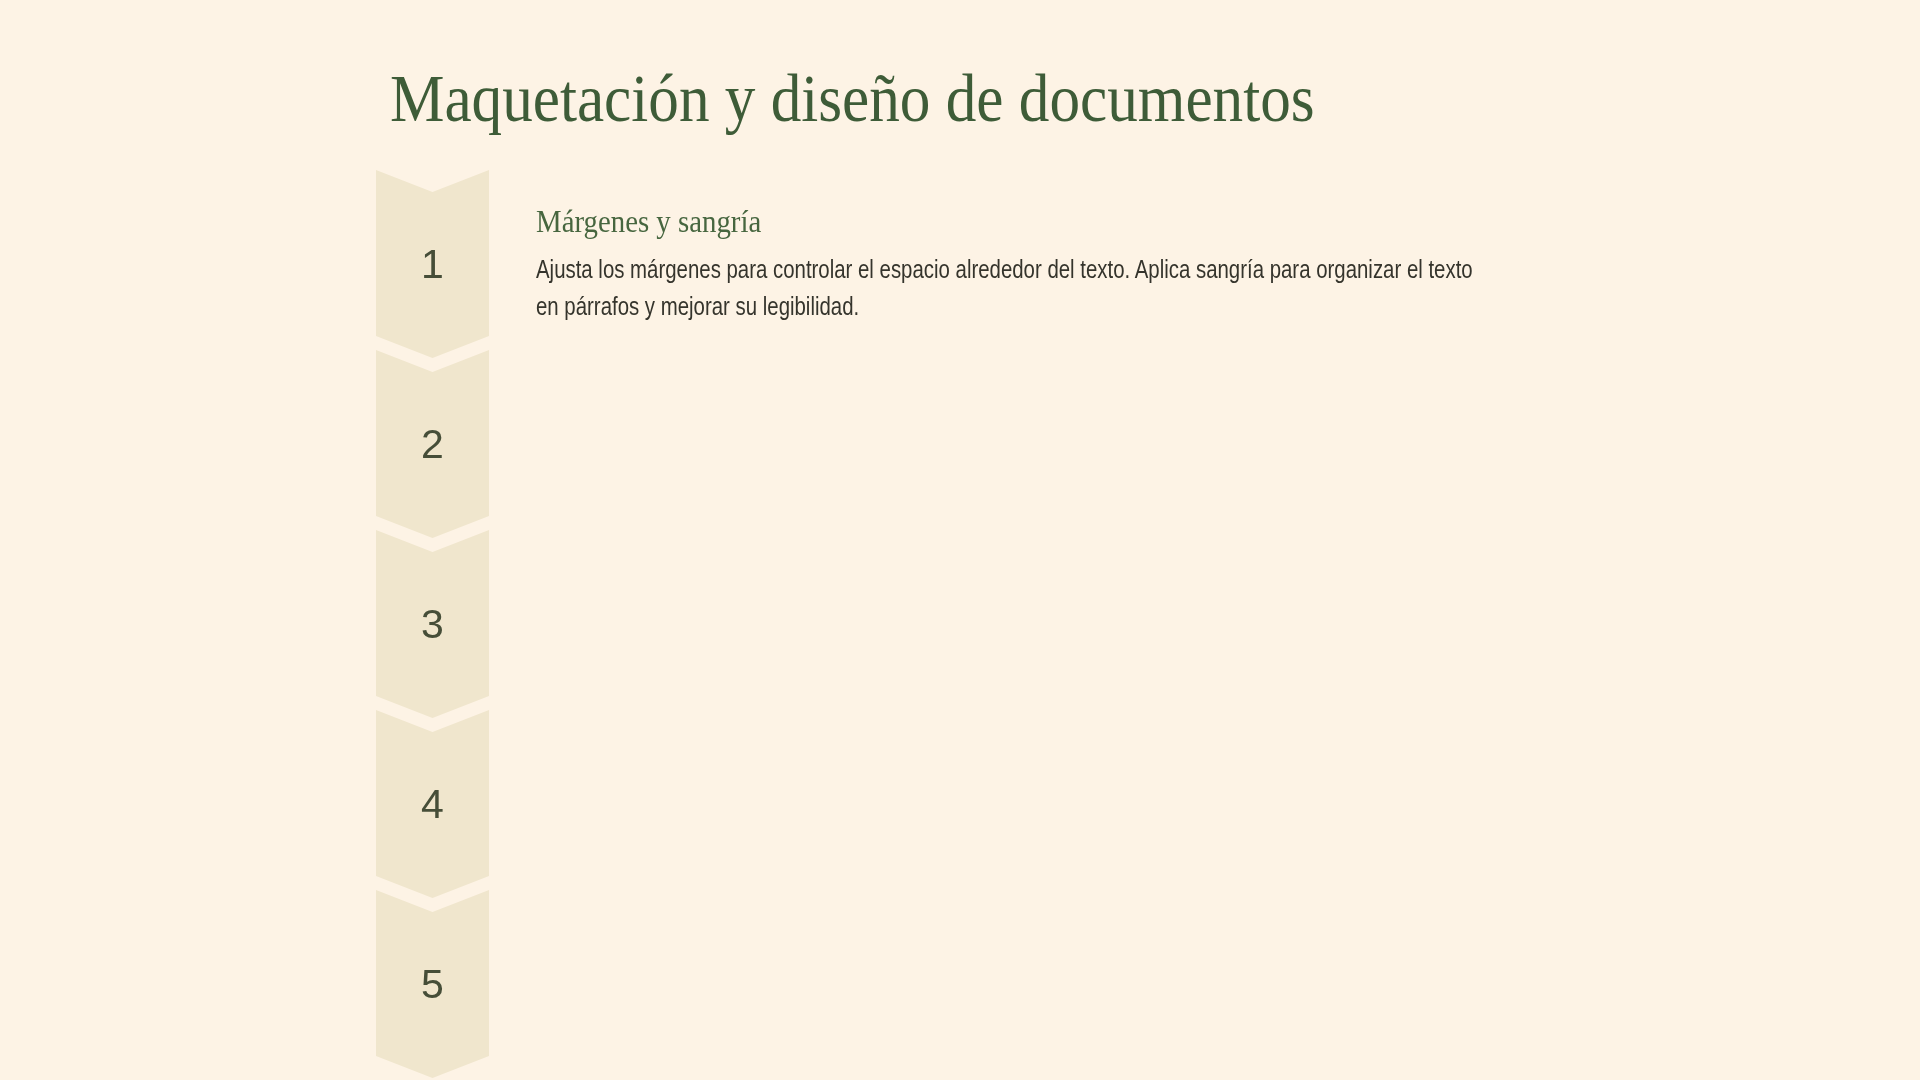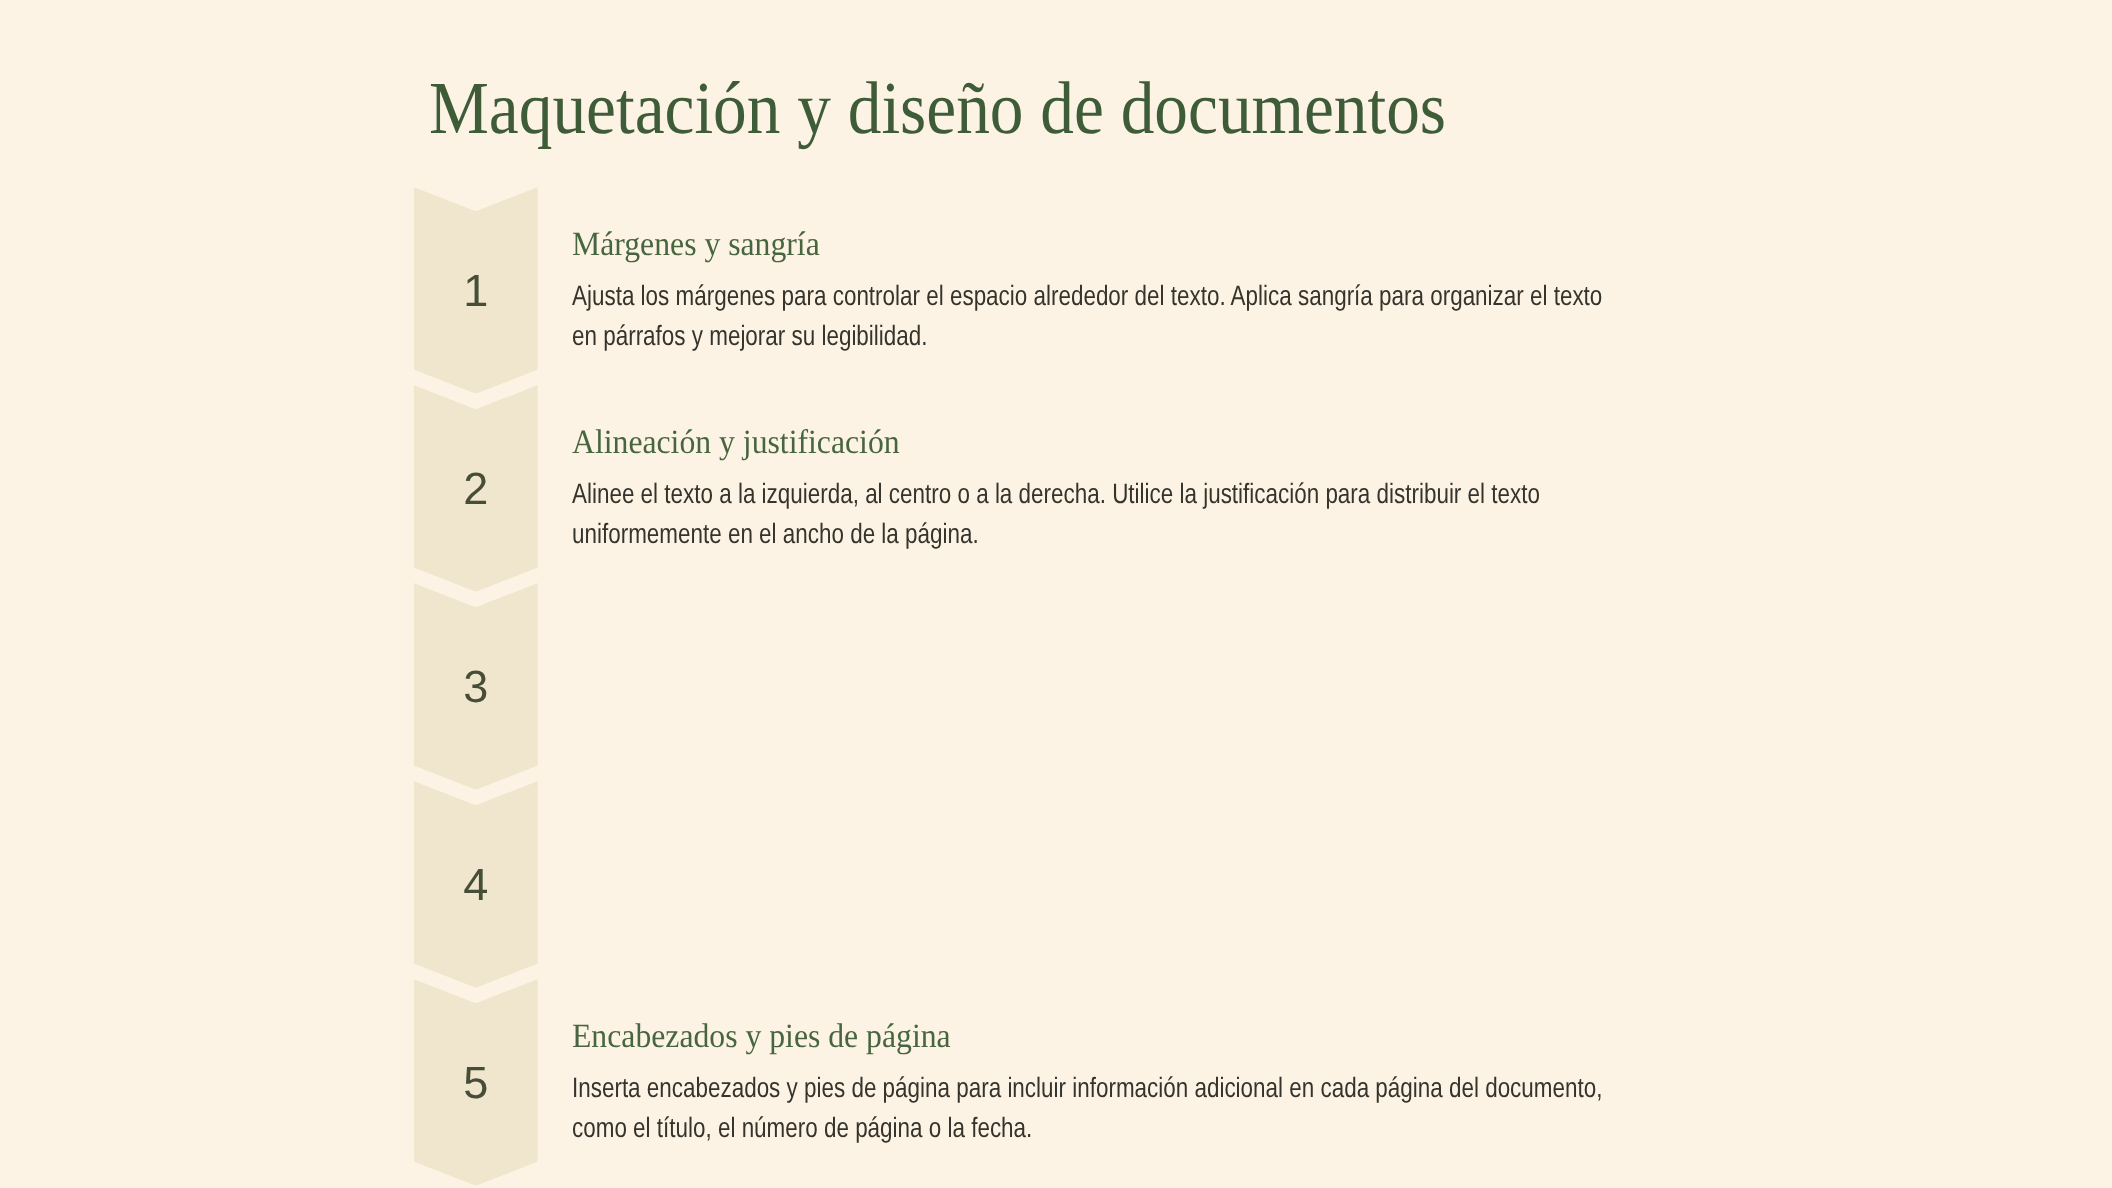"Márgenes y sangría" .step-text { margin-left: 31px -> 47px }
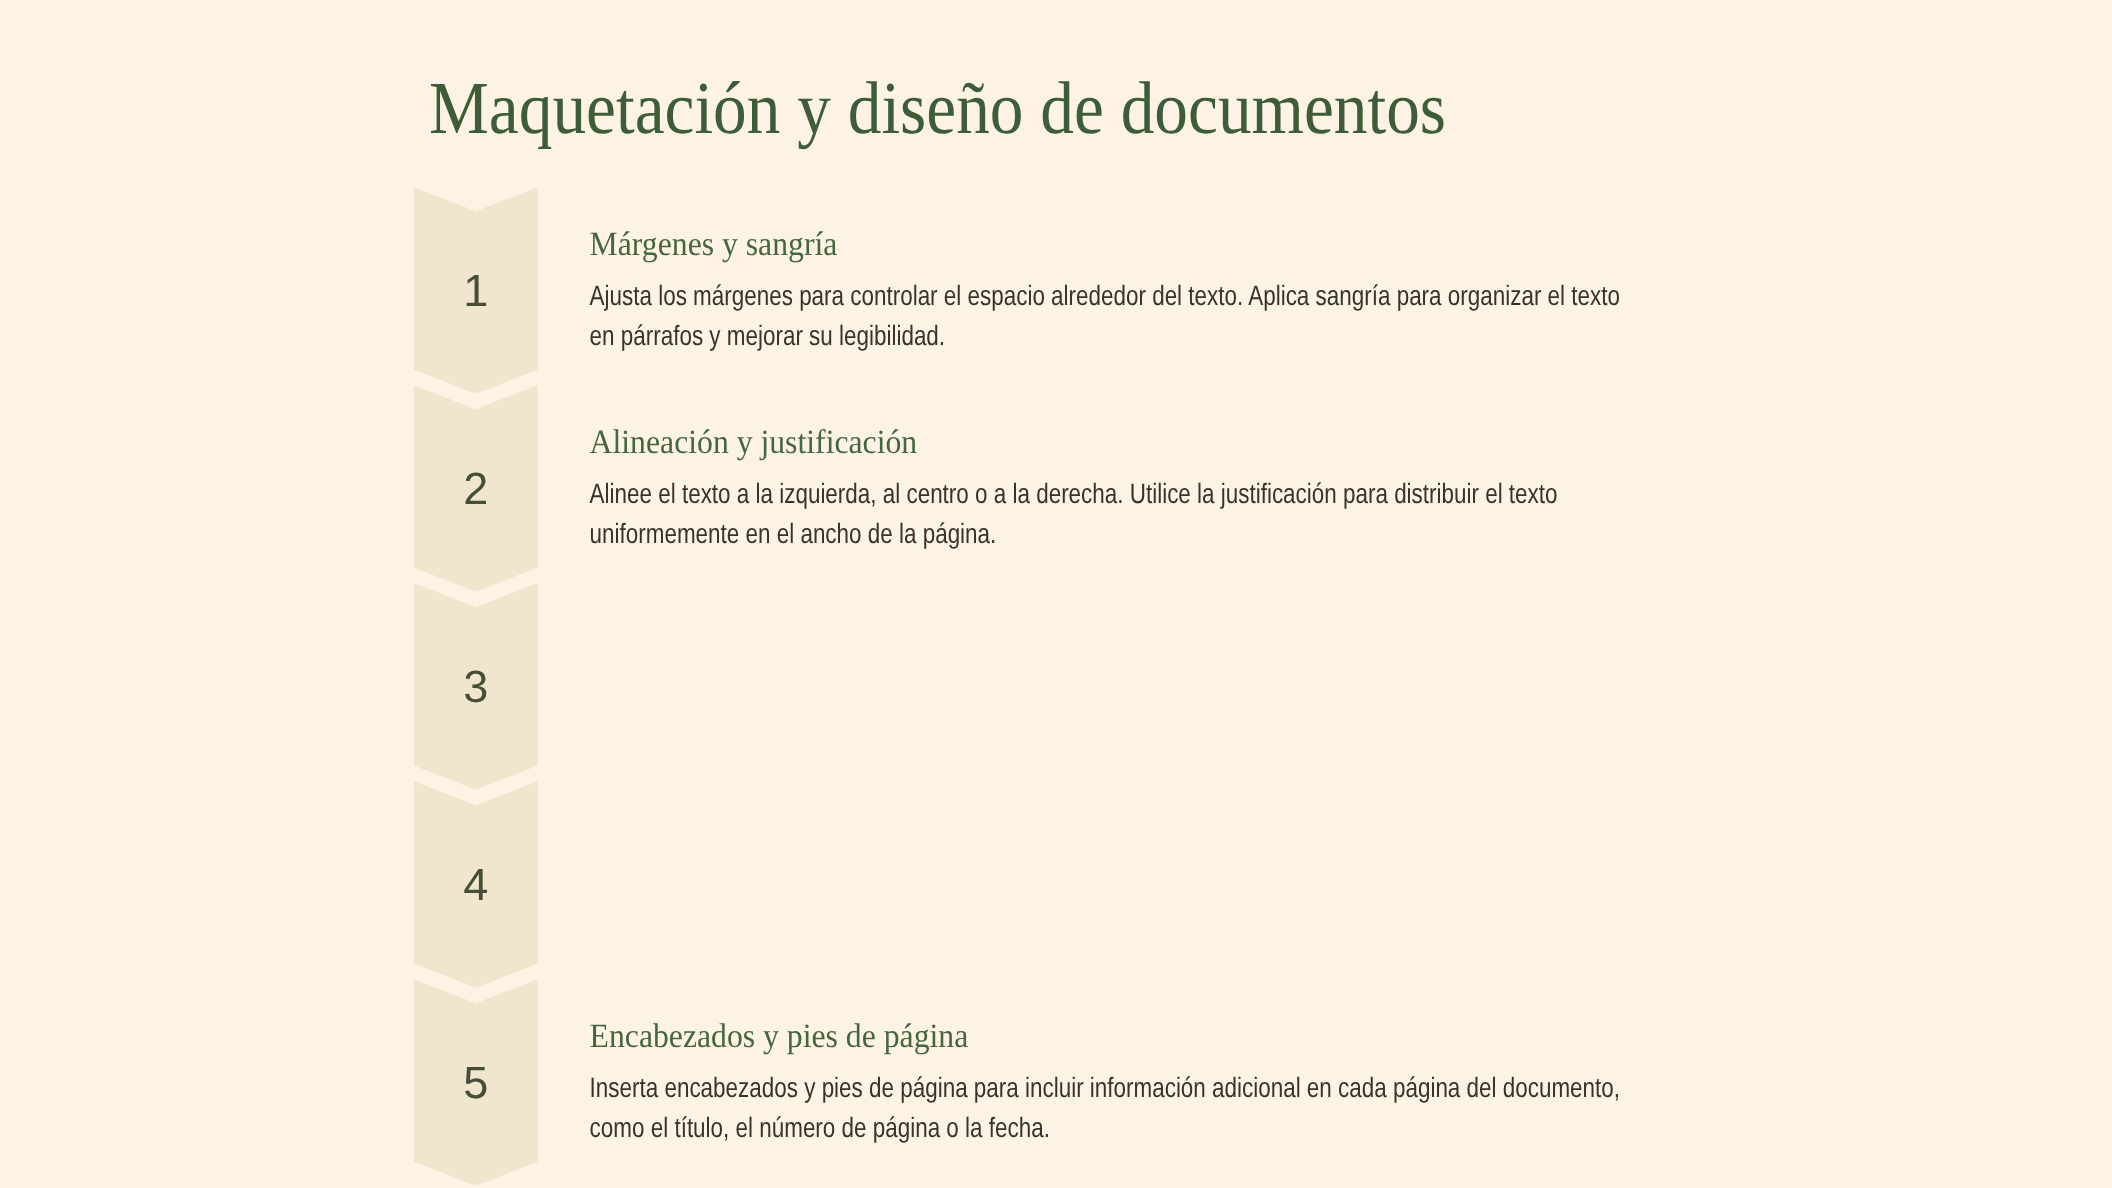"Alineación y justificación" div.step-text { html: <div> <div>Alineación y justificación</div> <div>Alinee el texto a la izquierda, al centro o a la derecha. Utilice la justificación para distribuir el texto uniformemente en el ancho de la página.</div> </div> -> none }
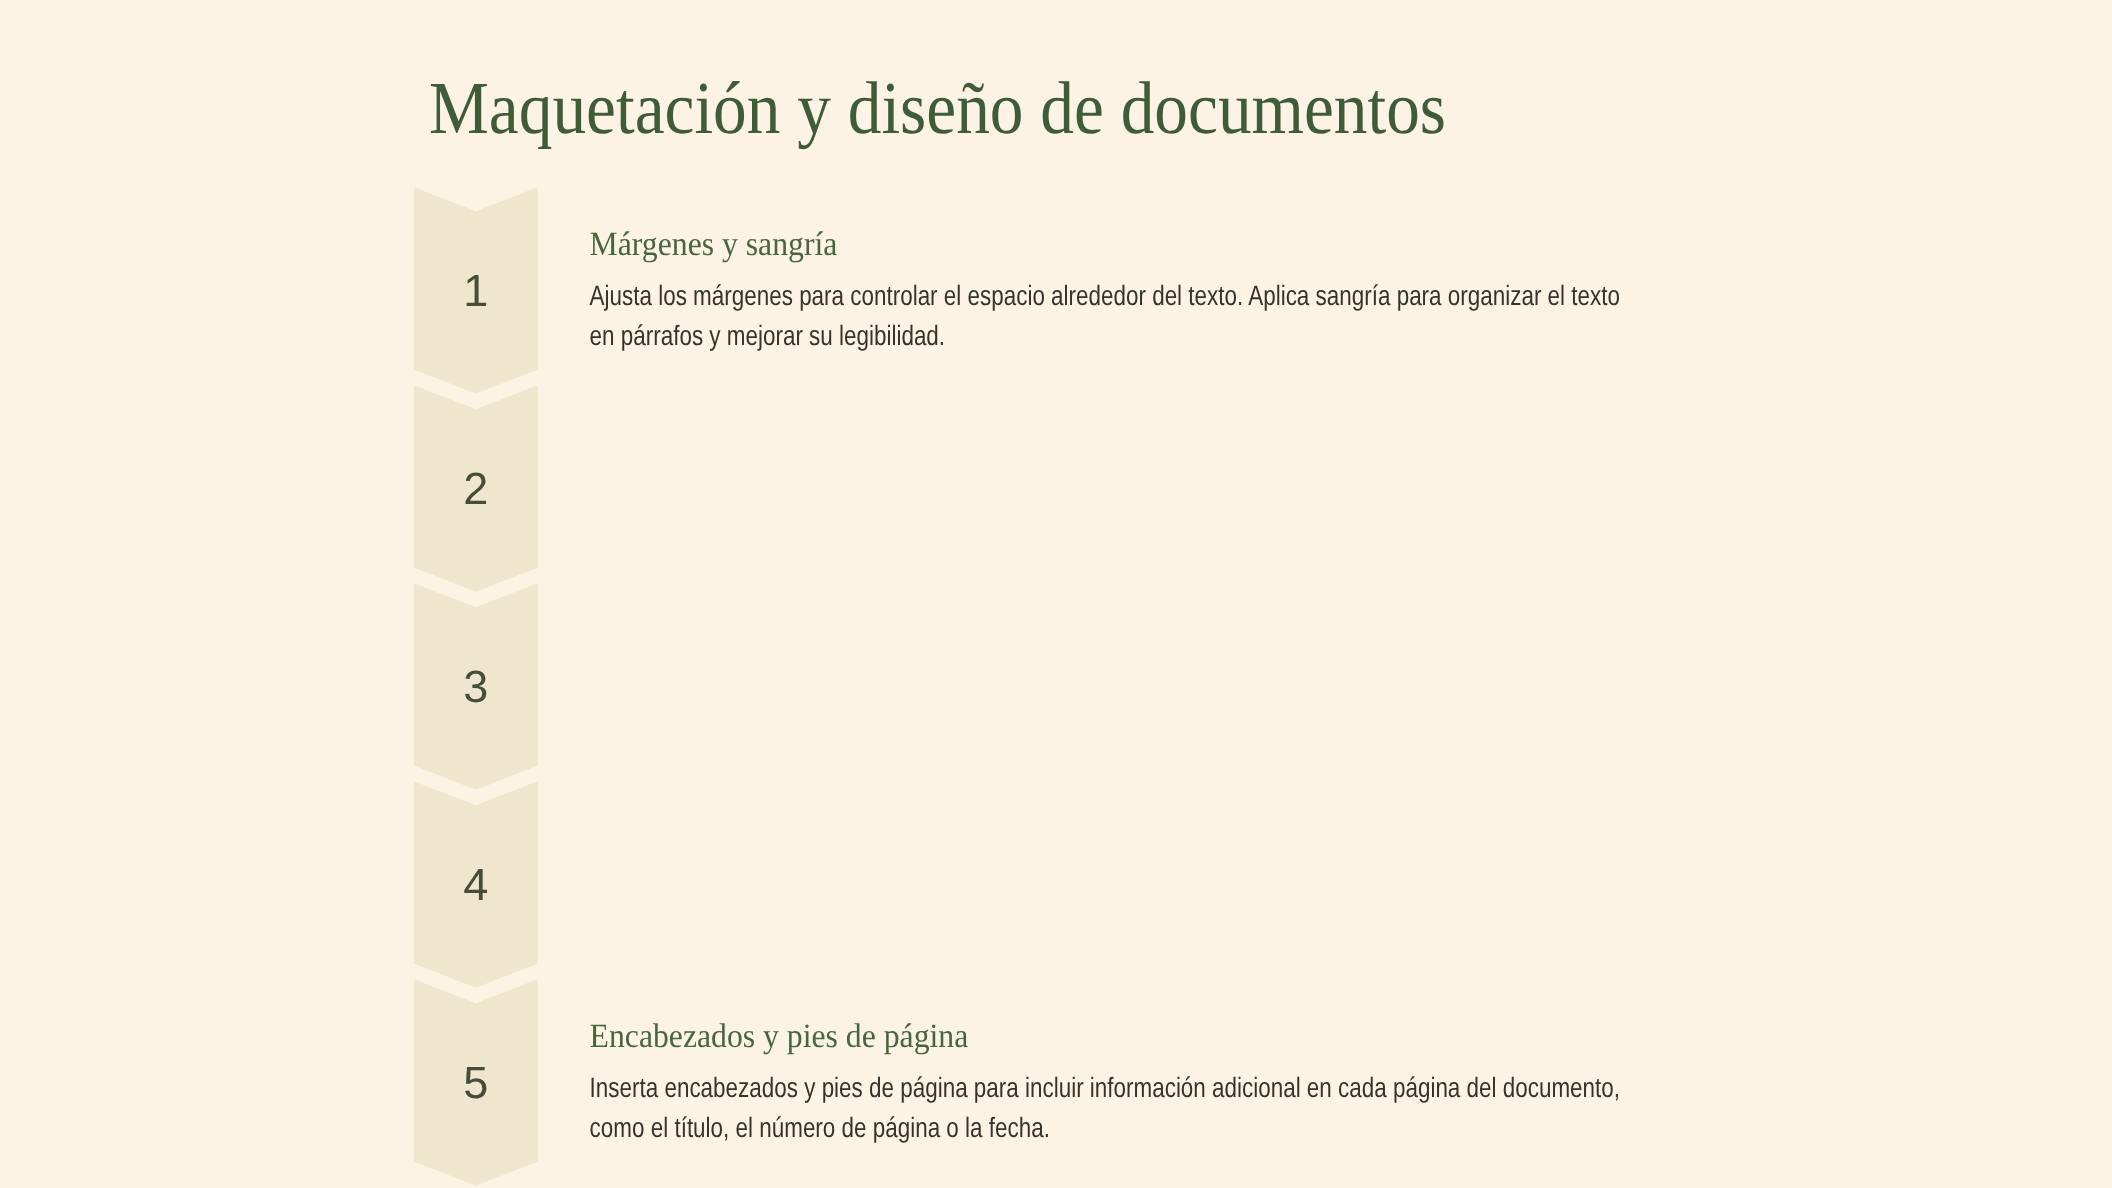"Encabezados y pies de página" div.step-text { html: <div> <div>Encabezados y pies de página</div> <div>Inserta encabezados y pies de página para incluir información adicional en cada página del documento, como el título, el número de página o la fecha.</div> </div> -> none }
